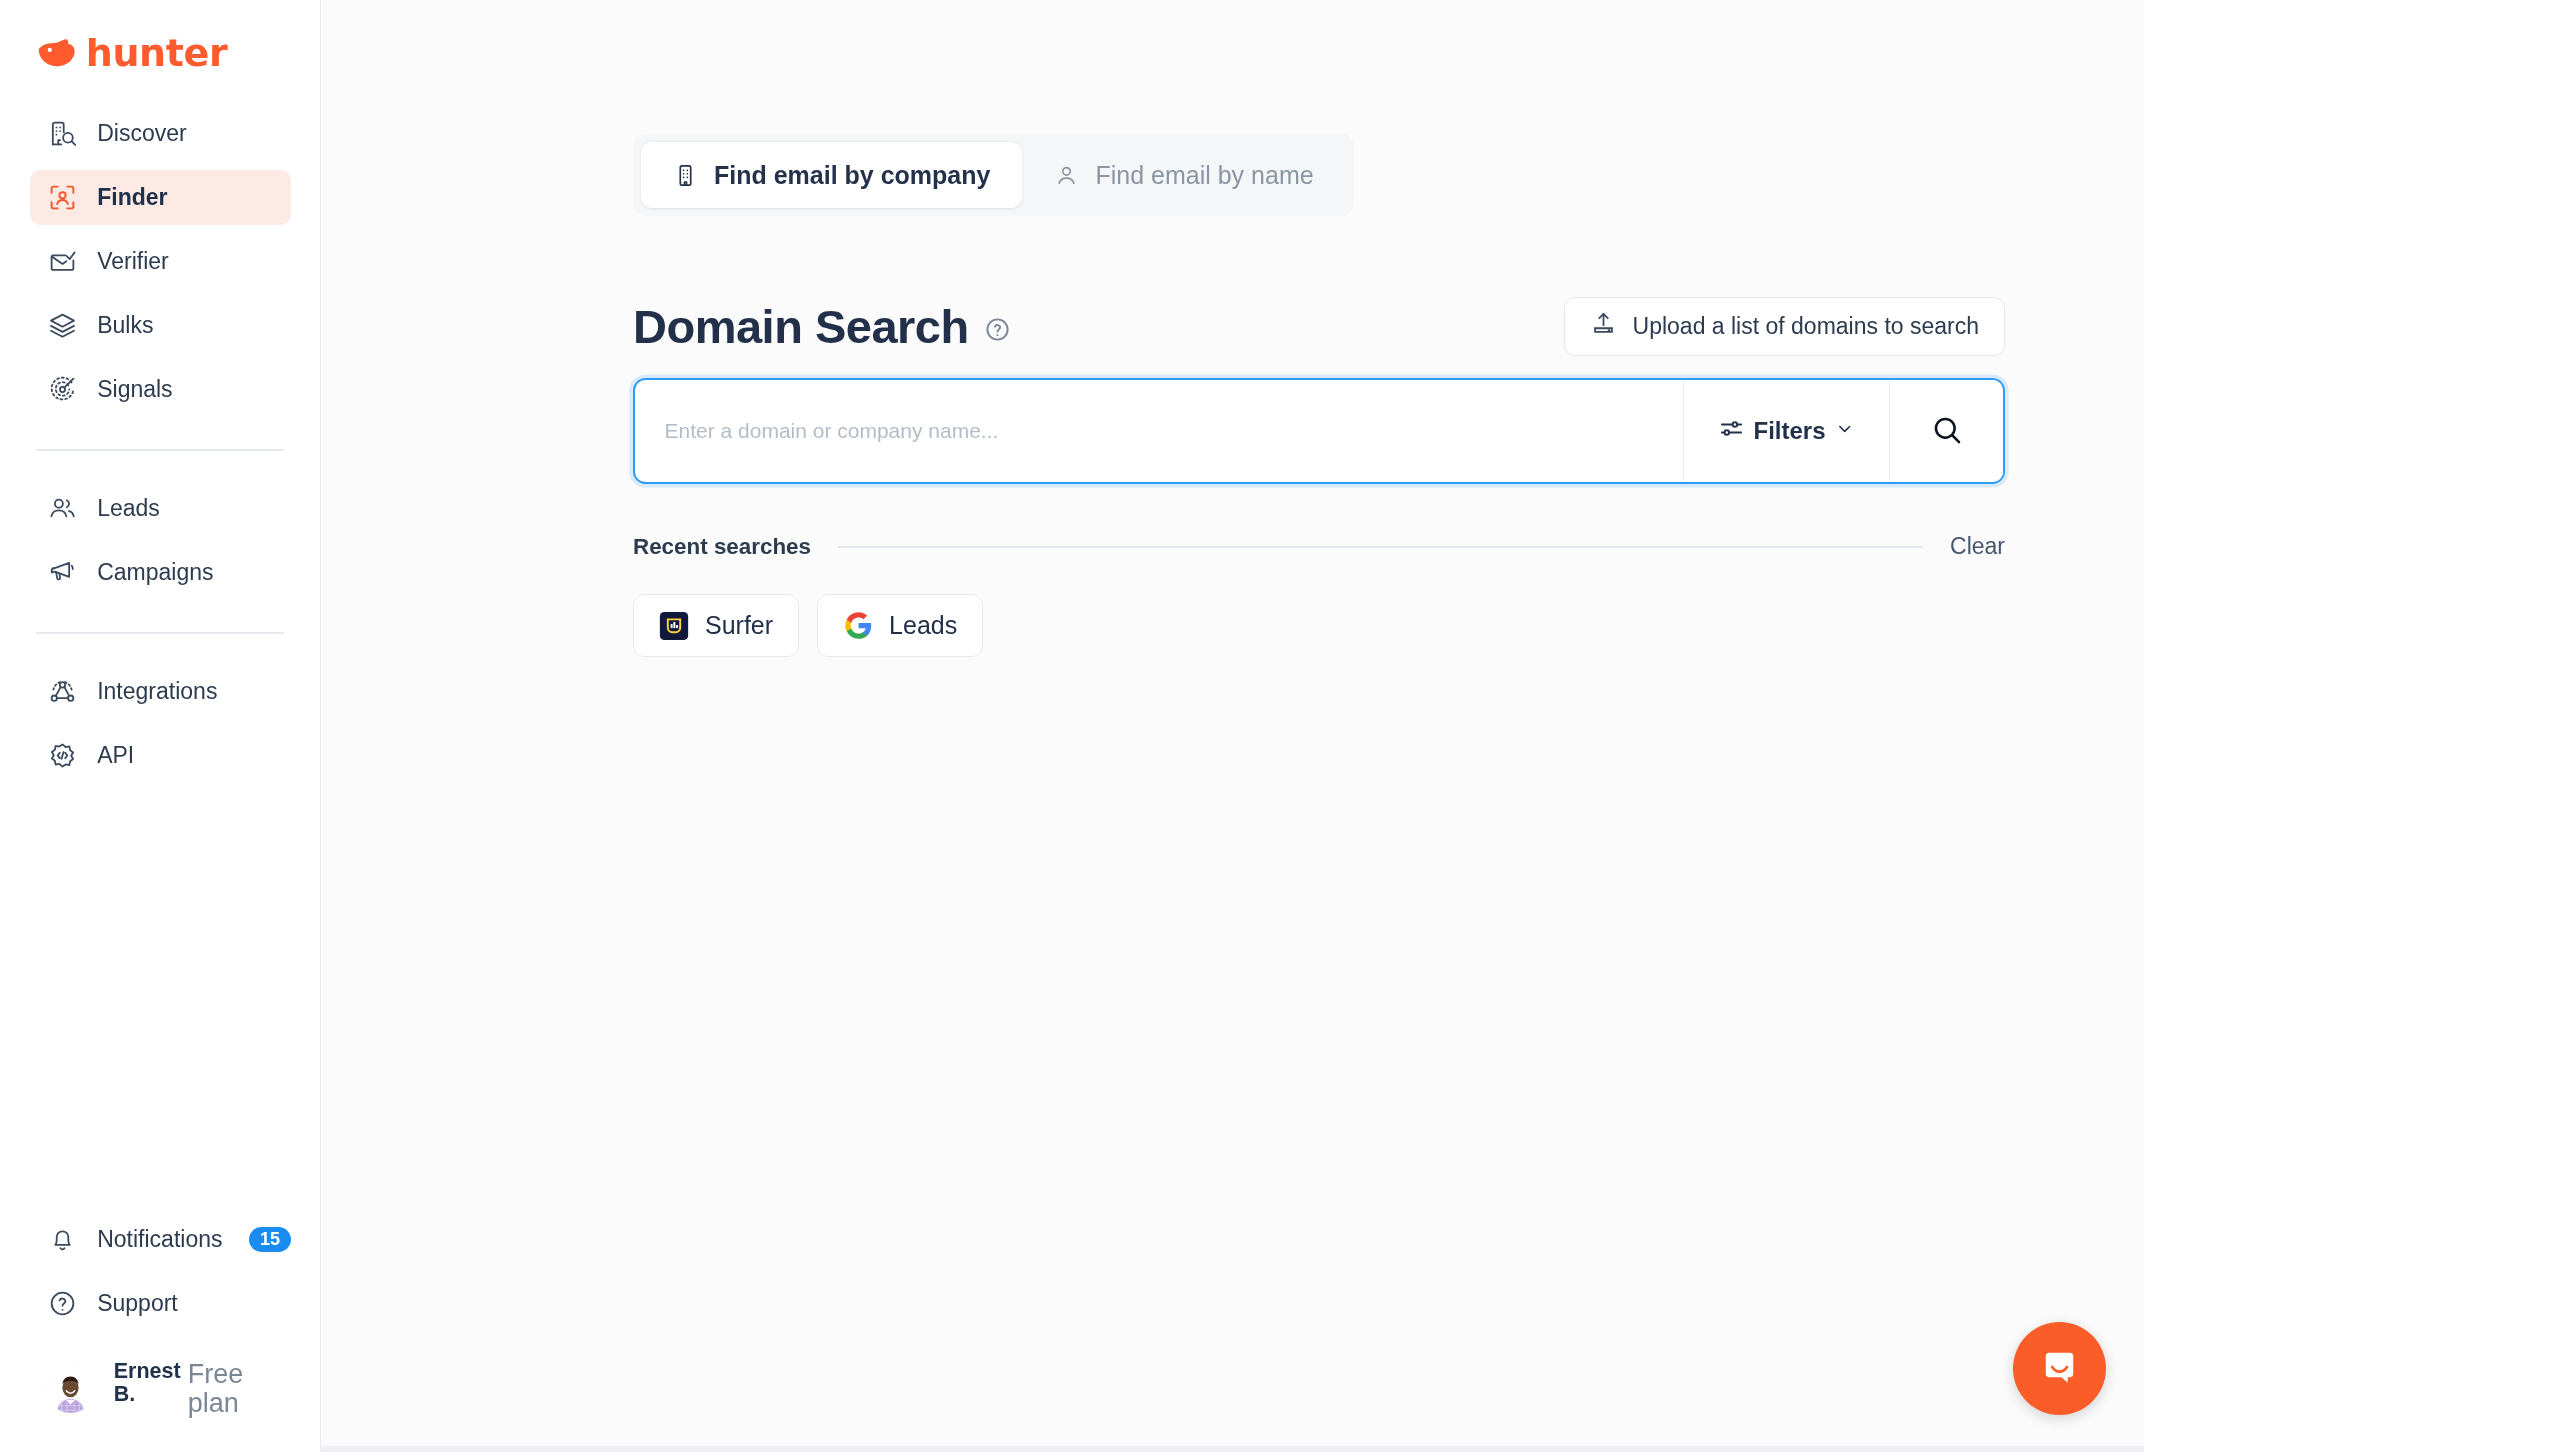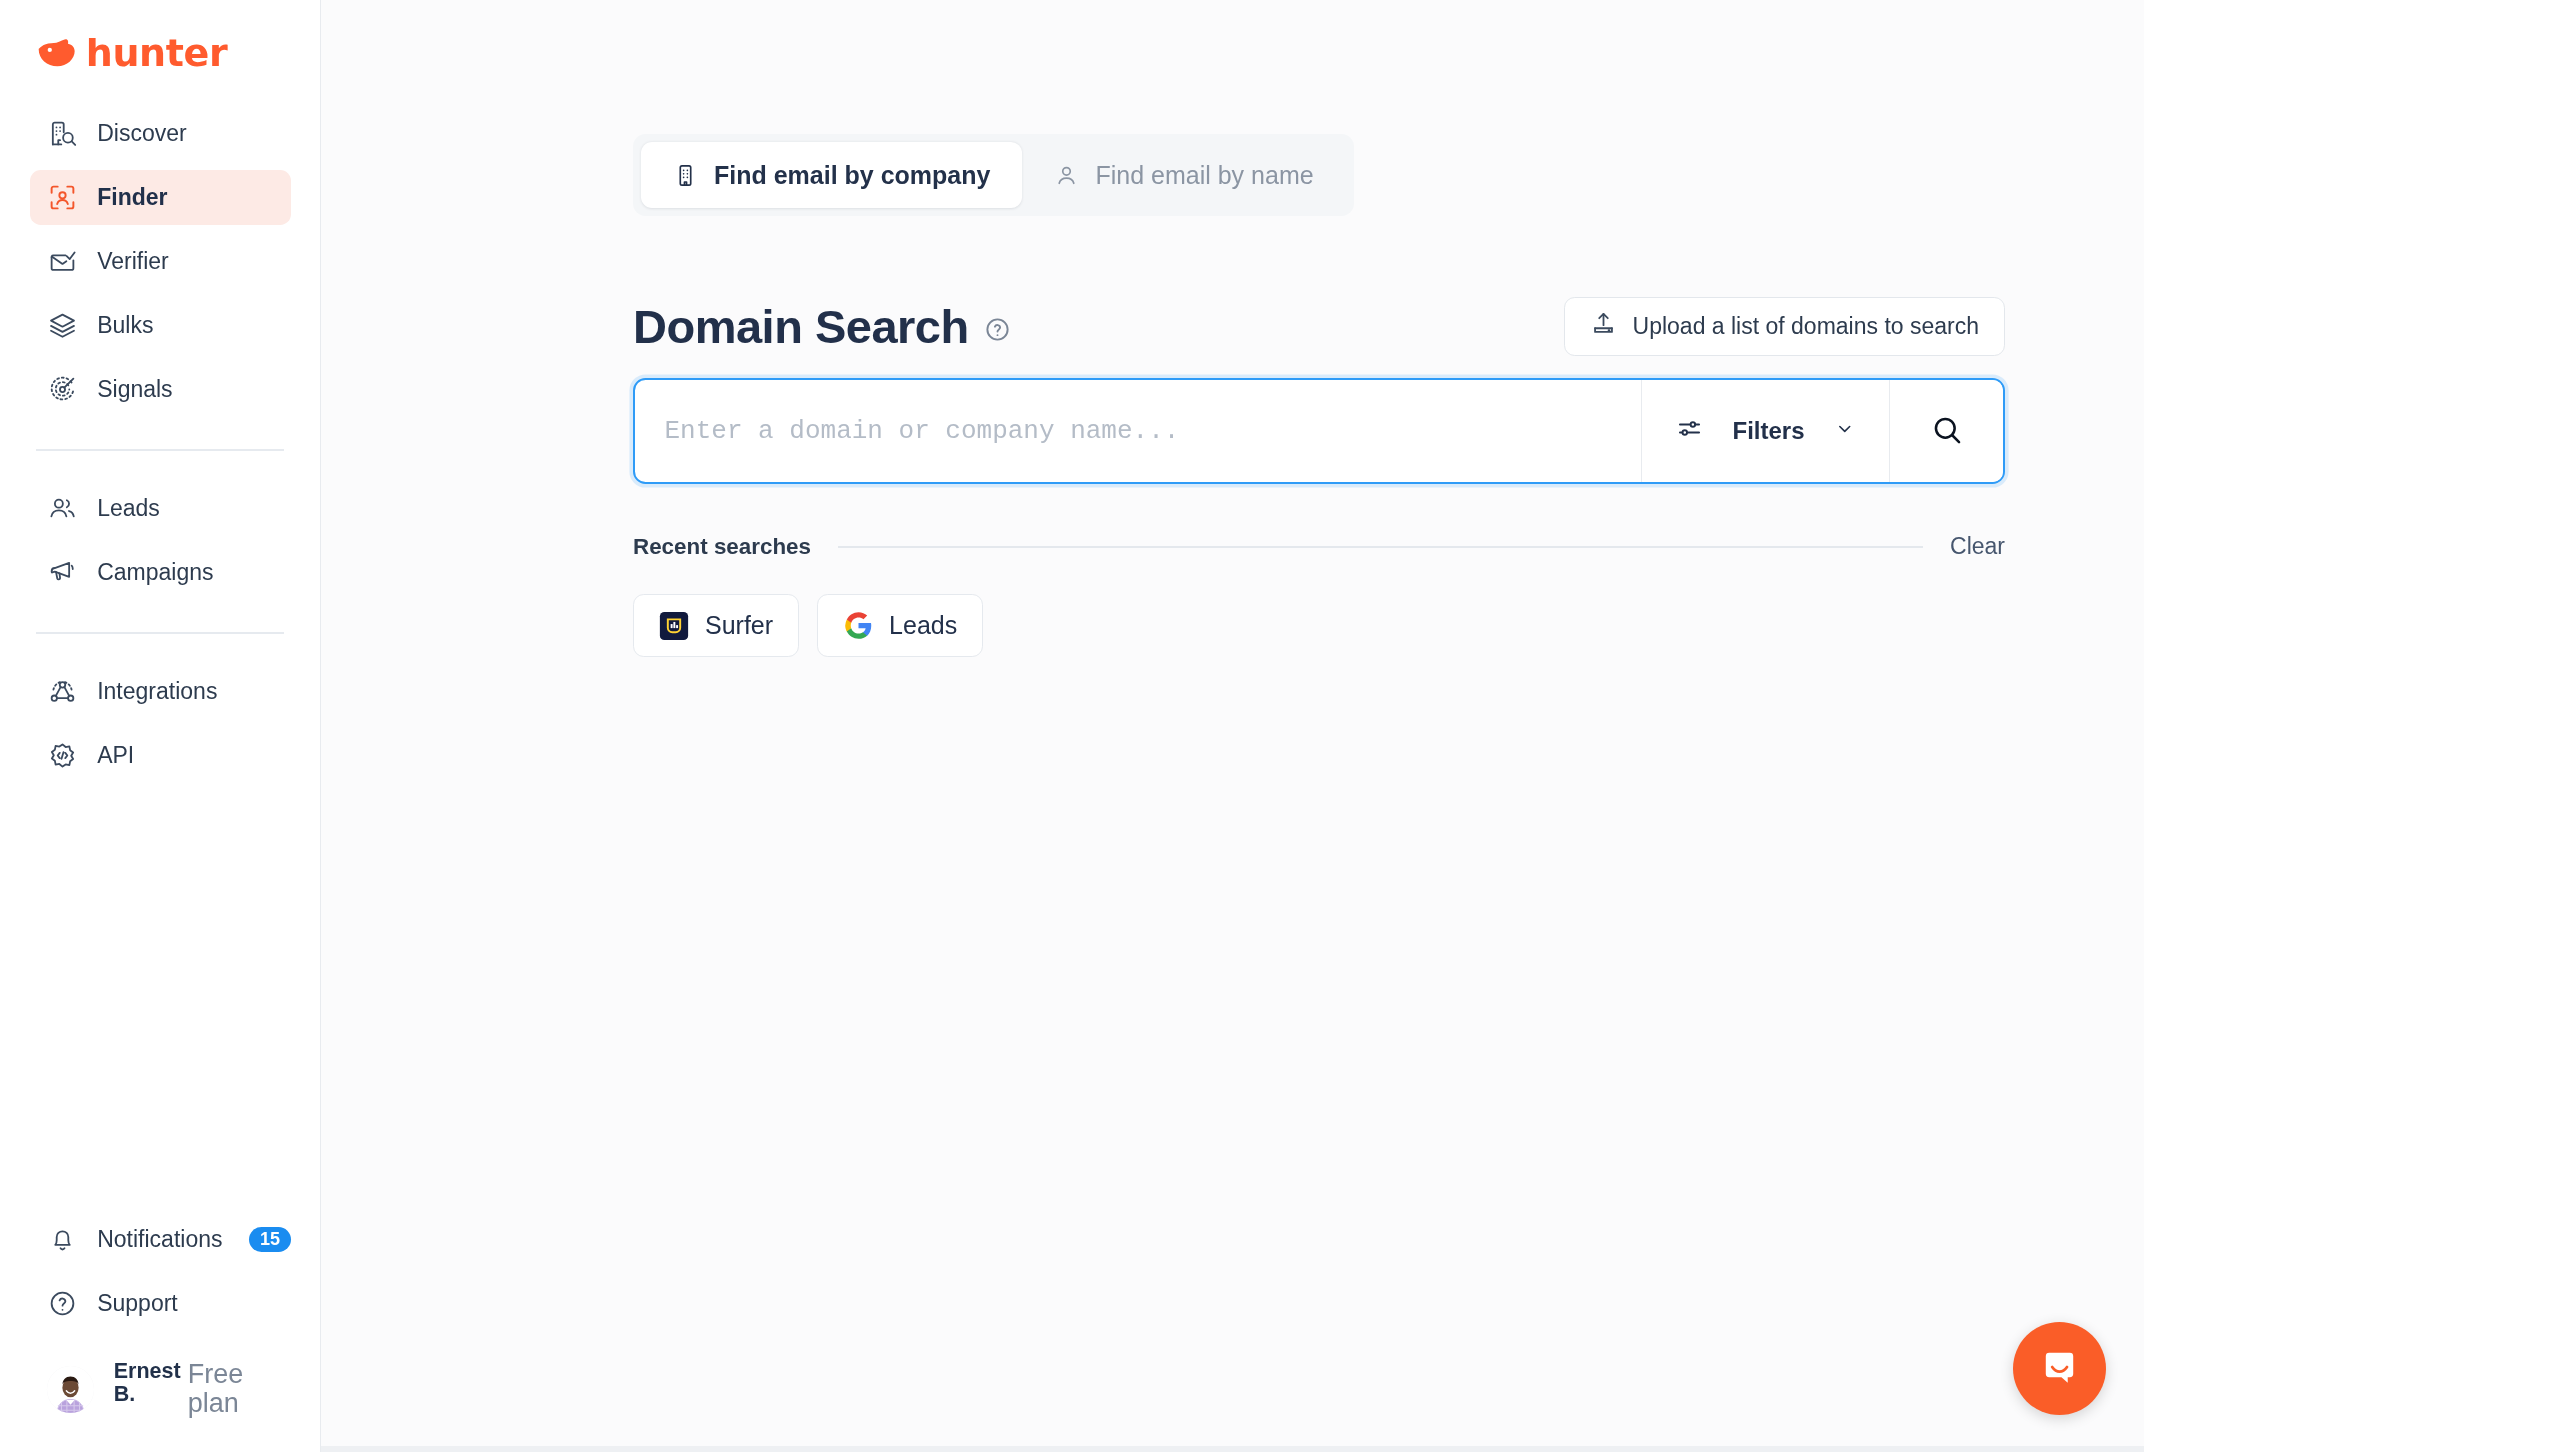"Enter a domain or company" .search-input { font-family: Liberation Mono, monospace -> Liberation Sans, sans-serif; font-size: 26px -> 21px }
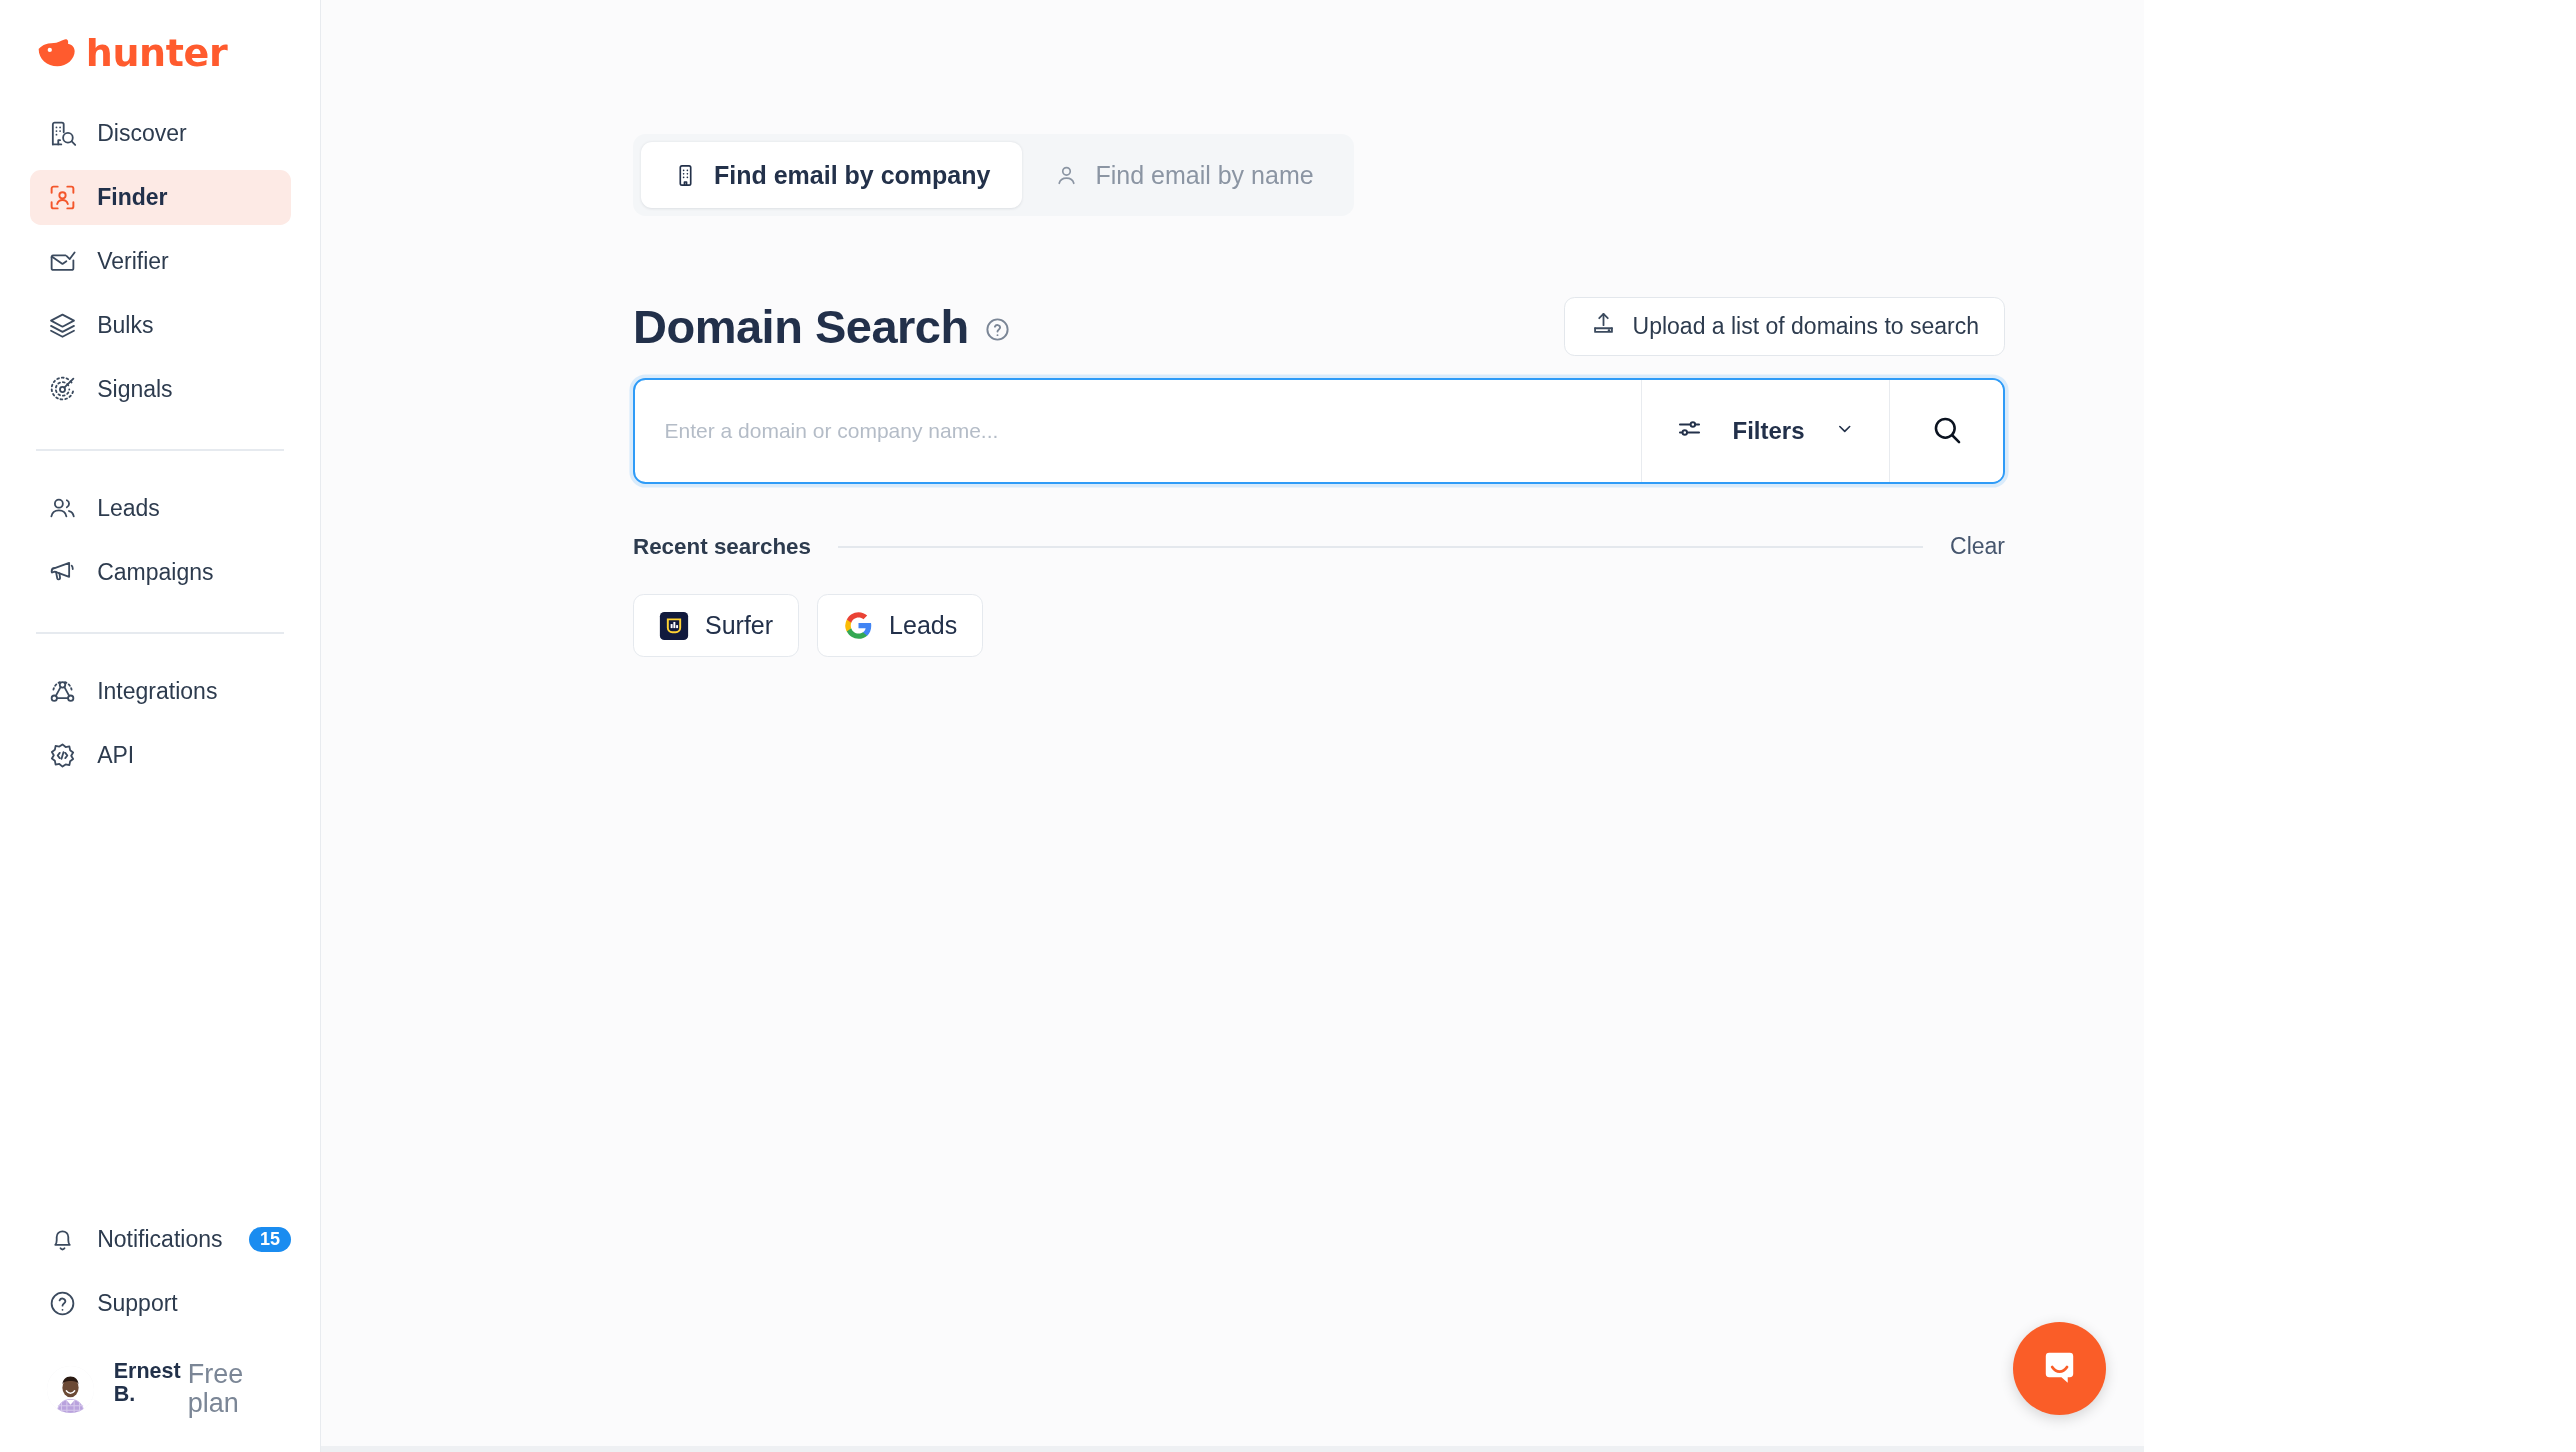"Filters" .filters-btn { gap: 29px -> 8px }
